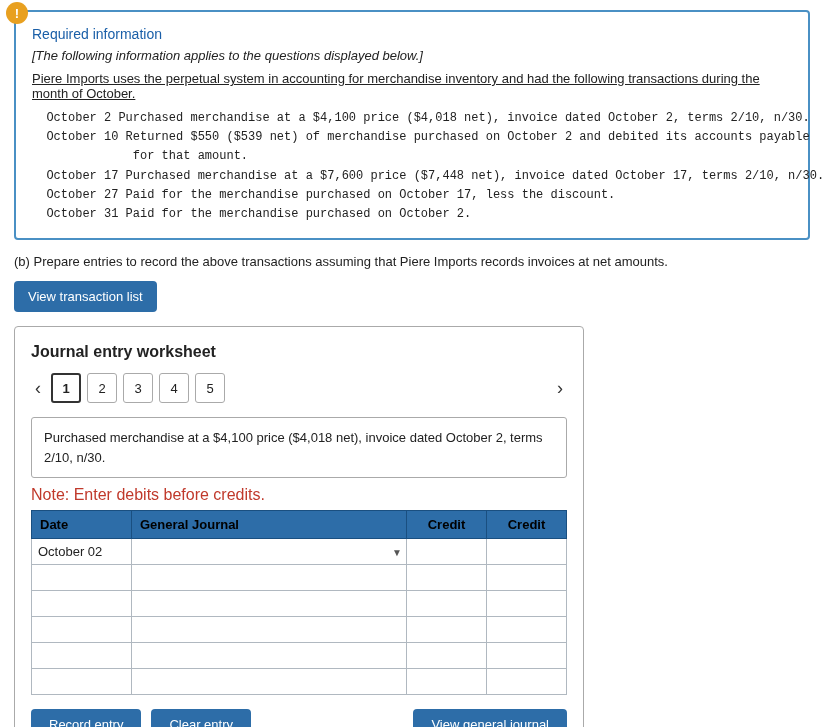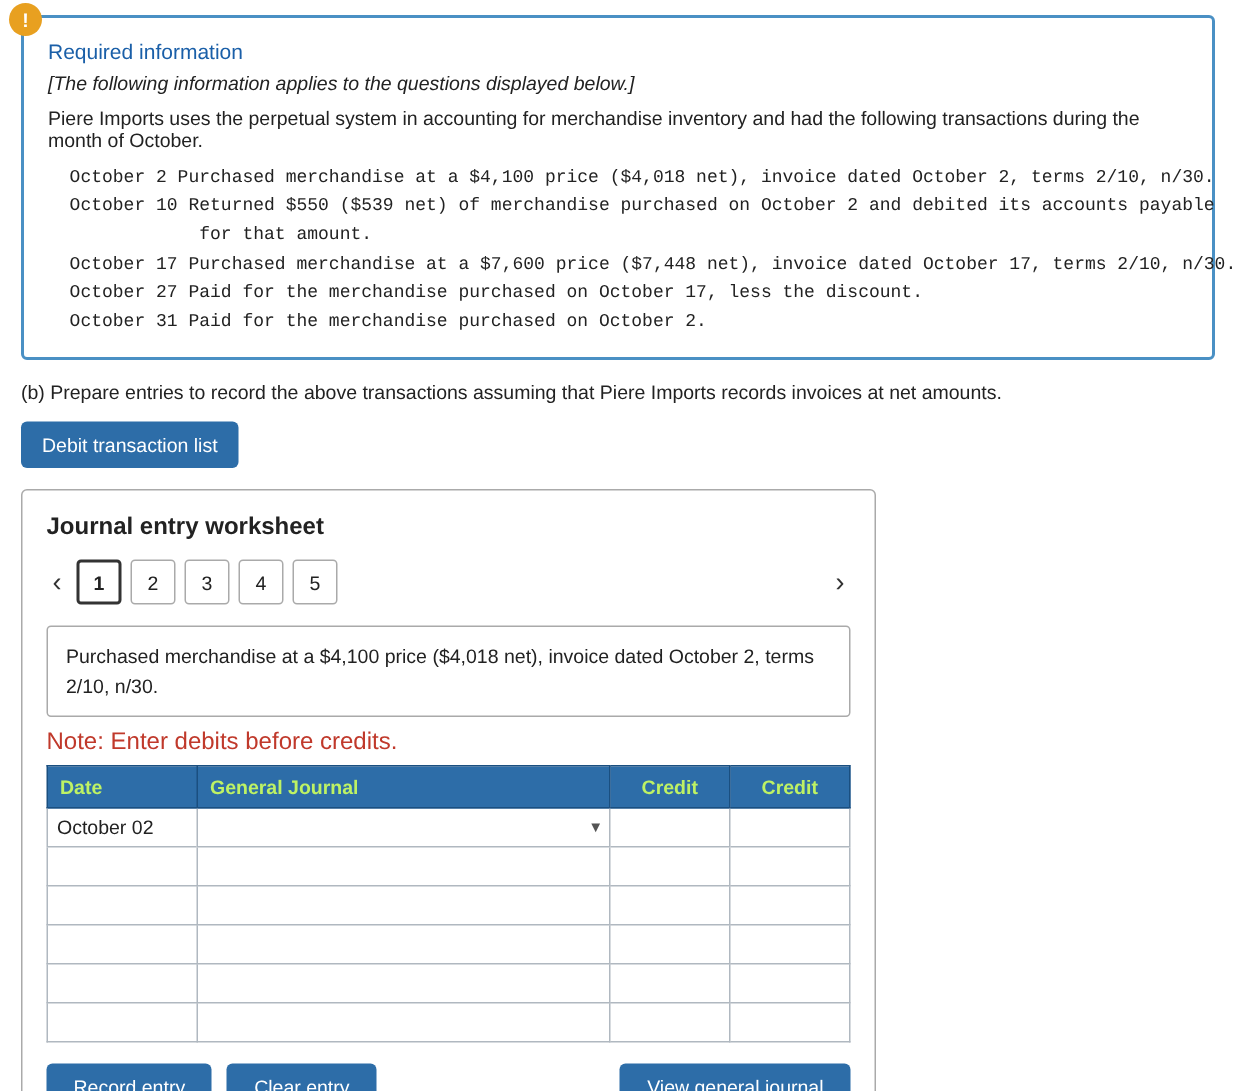"Piere Imports uses the perpetual" .info-box .intro-text { text-decoration: none -> underline }
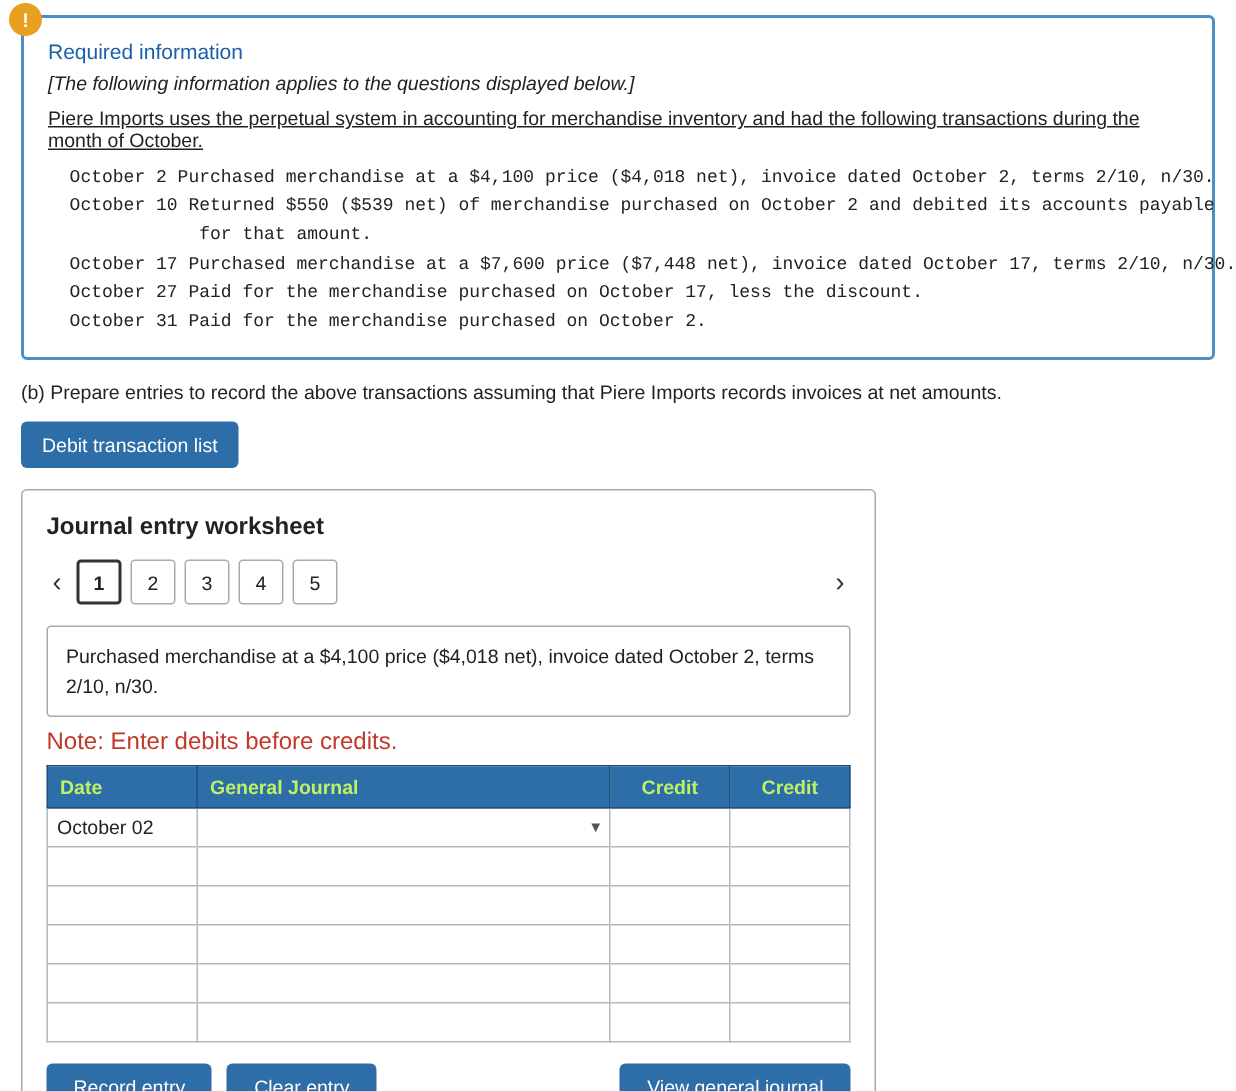"Debit transaction list" button.btn-transaction-list { text: Debit -> View }
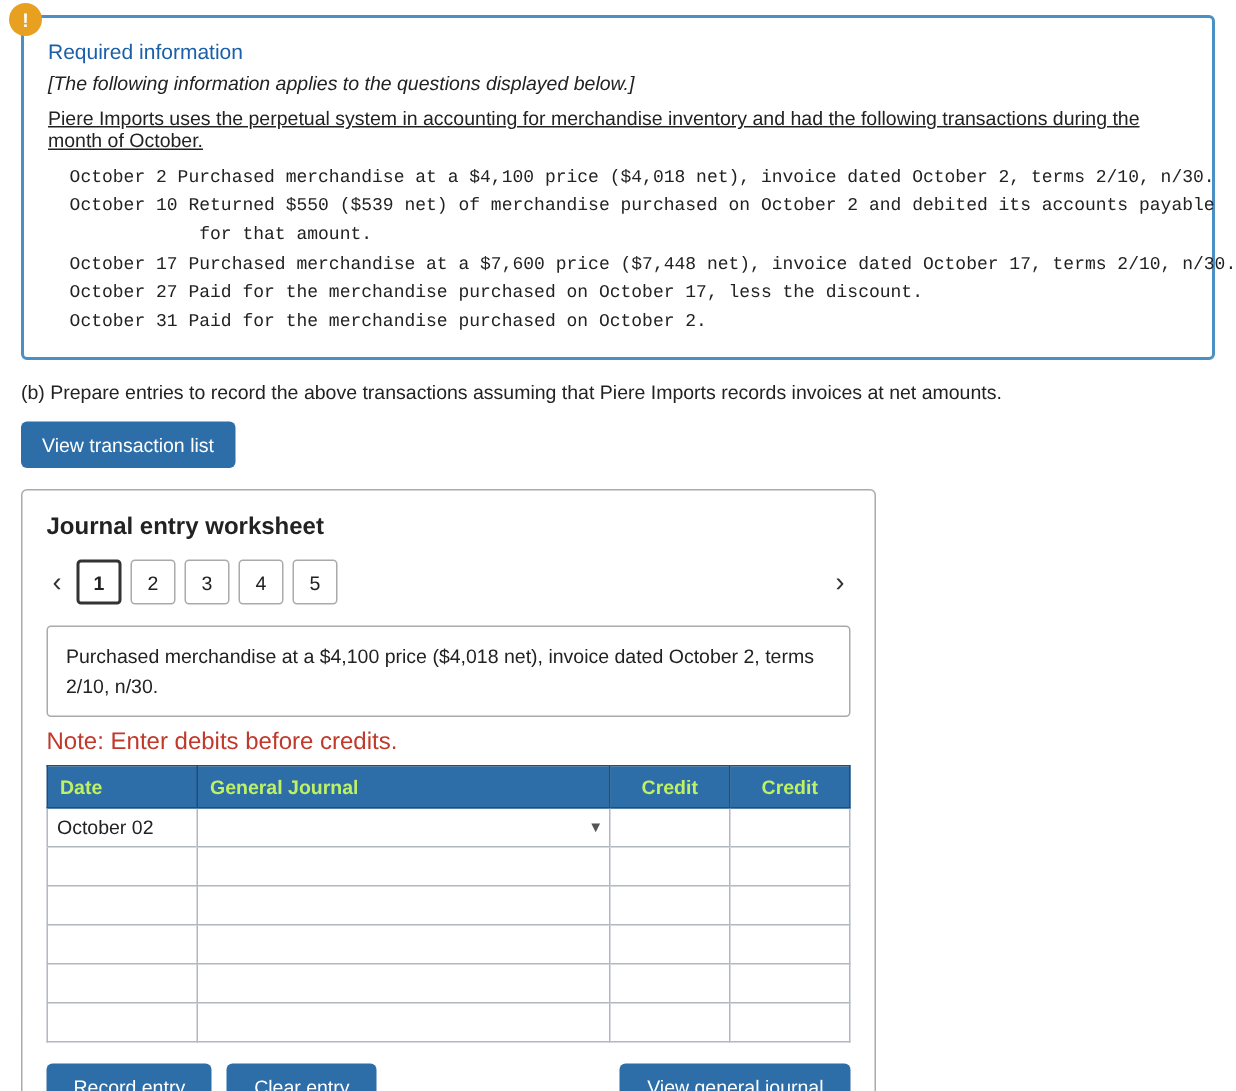"Date" .journal-table th { color: #bef264 -> #000000 }
